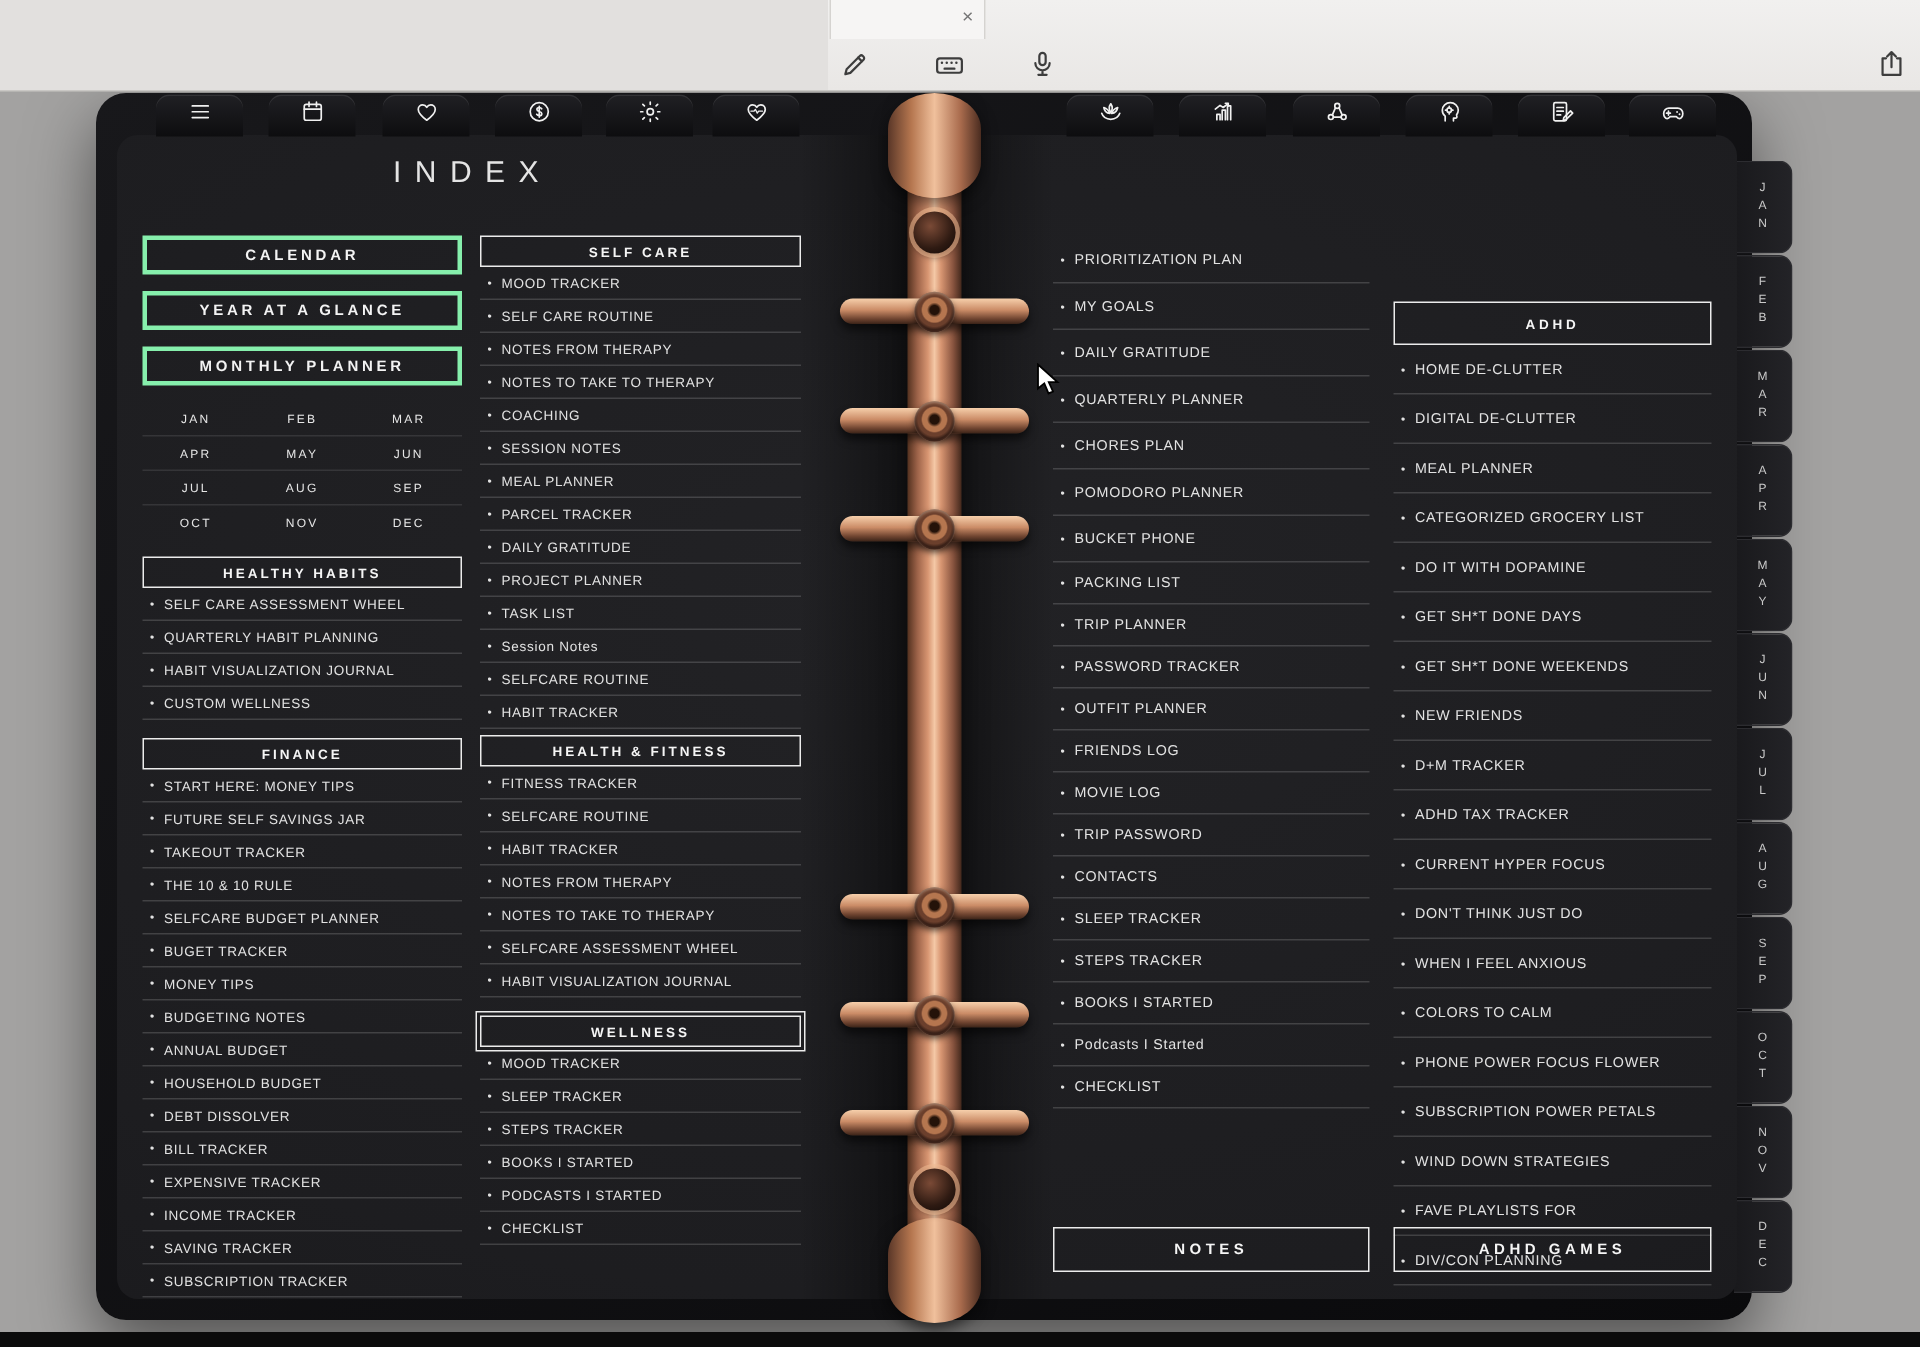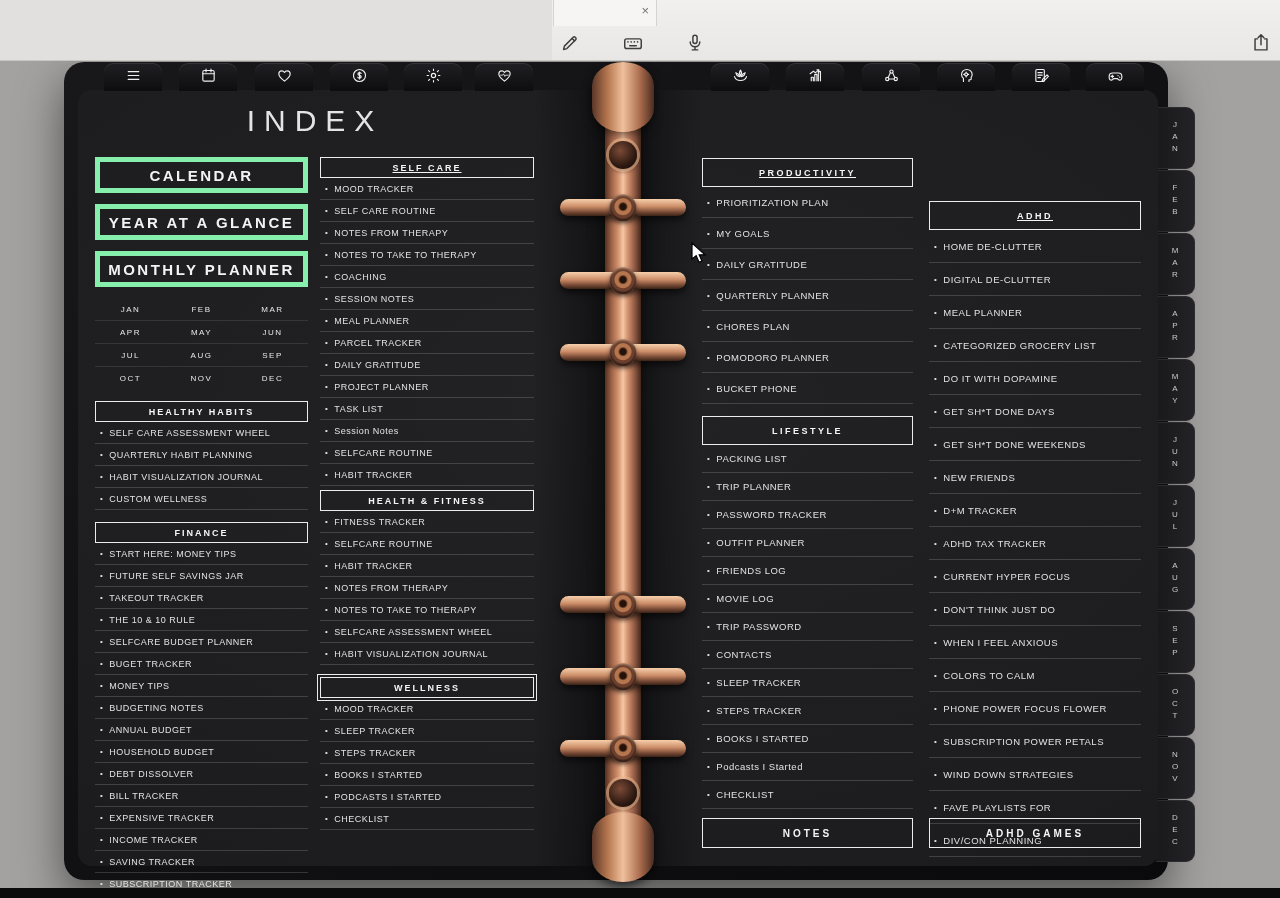"INDEX" .index-title { font-size: 30px -> 20px }
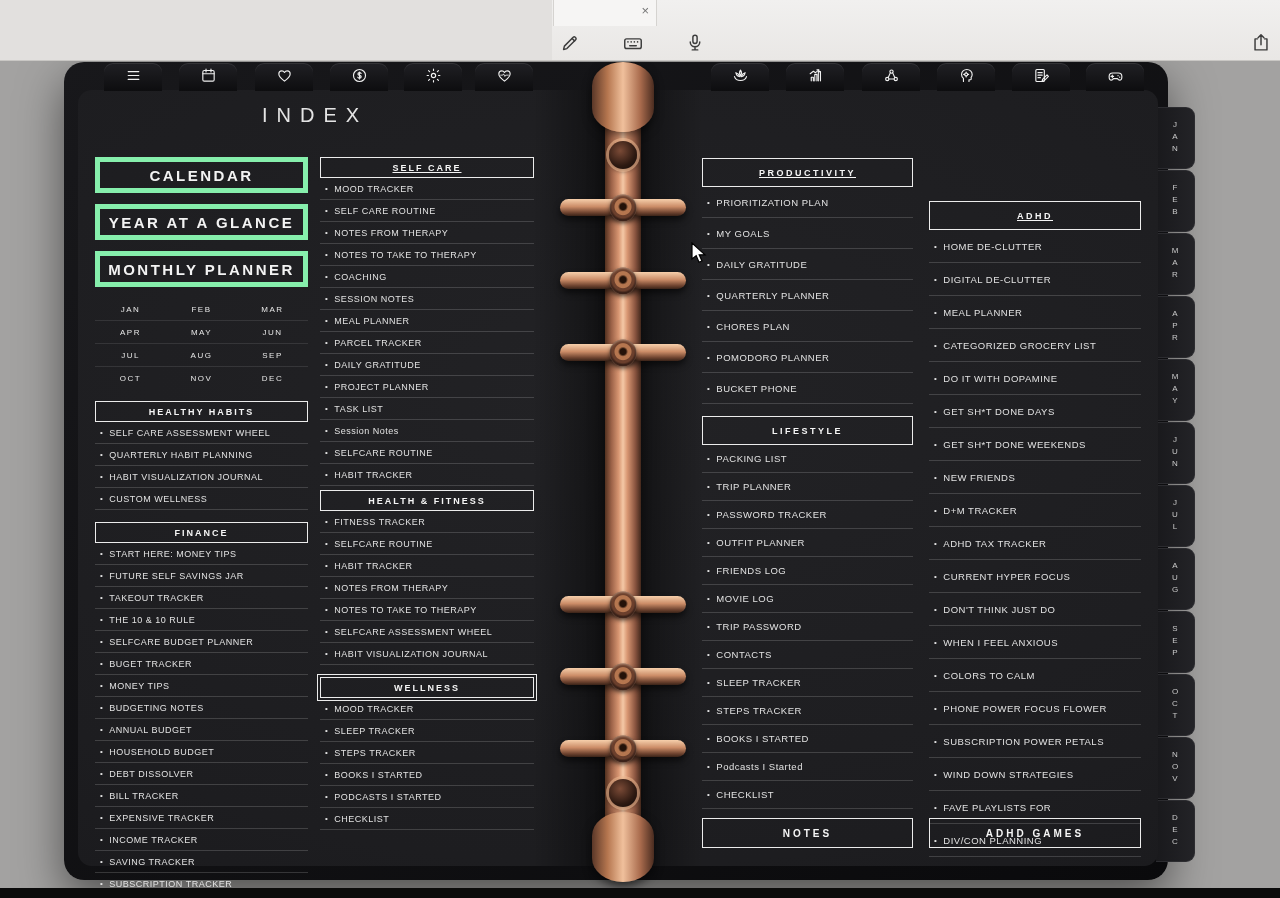"CALENDAR" .box-btn { border: 5px solid #86efac -> 3px solid #86efac; font-size: 15px -> 10px }
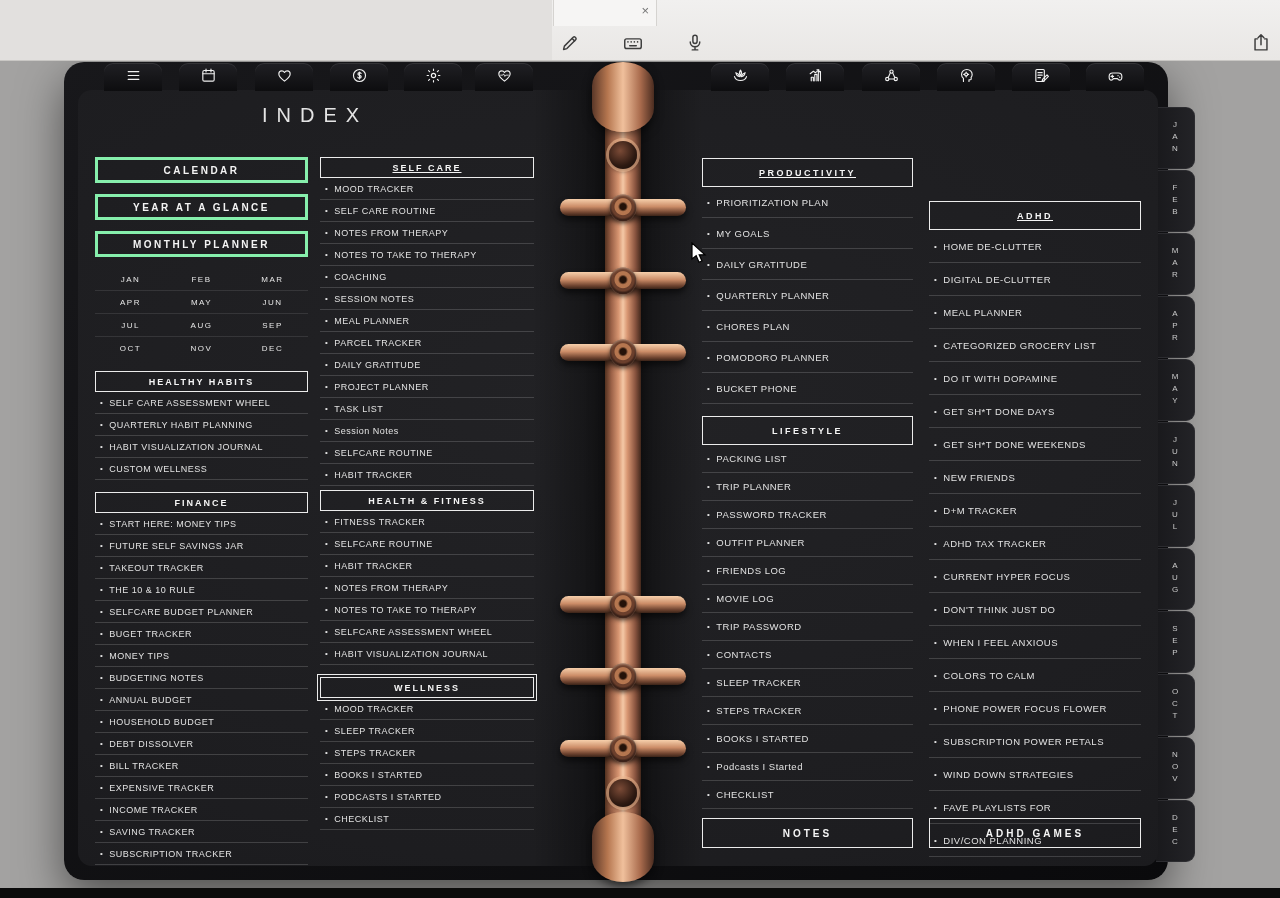"SELF CARE" .sec-header.first { text-decoration: underline -> none }
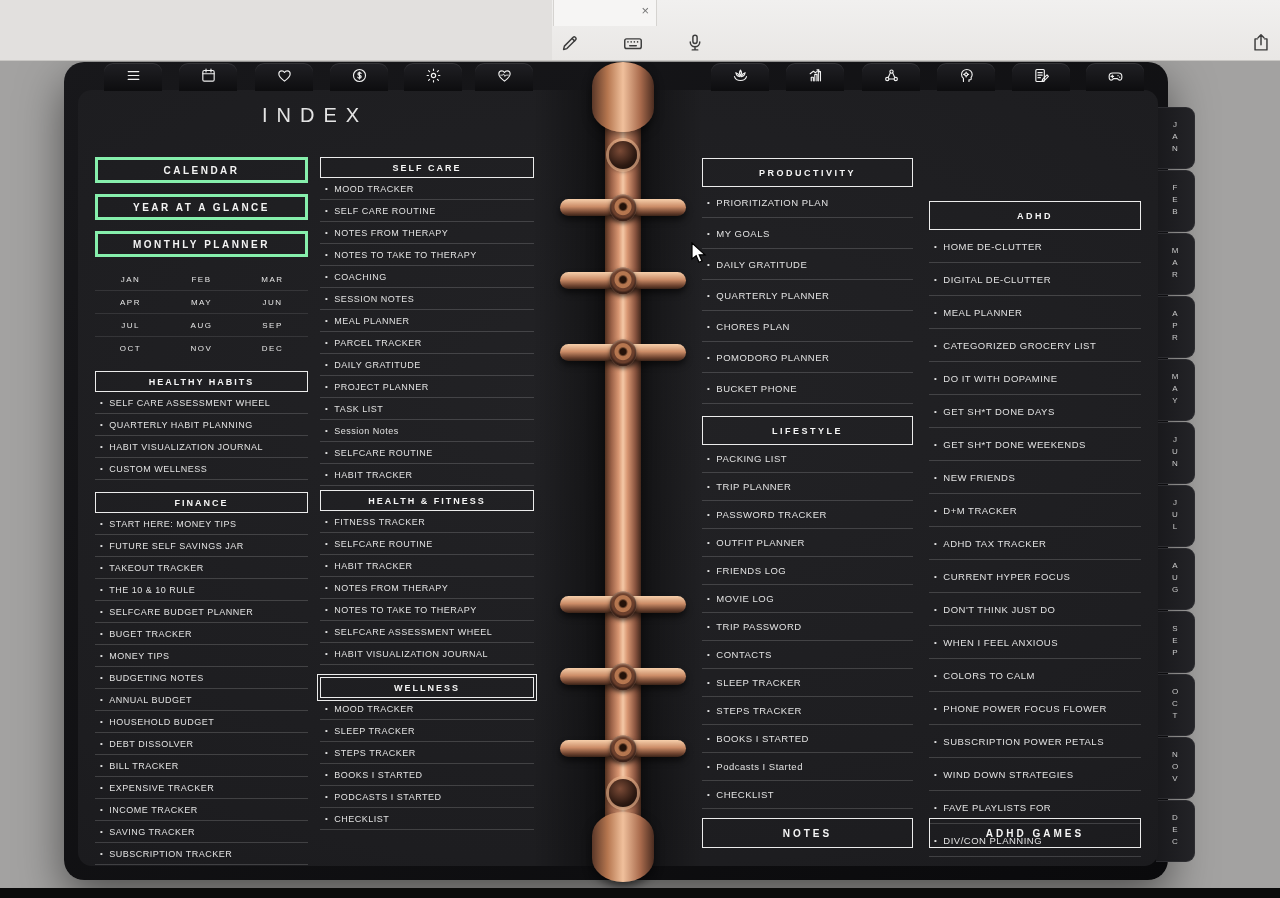"PRODUCTIVITY" div.sec-header { html: <div>PRODUCTIVITY</div> -> none }
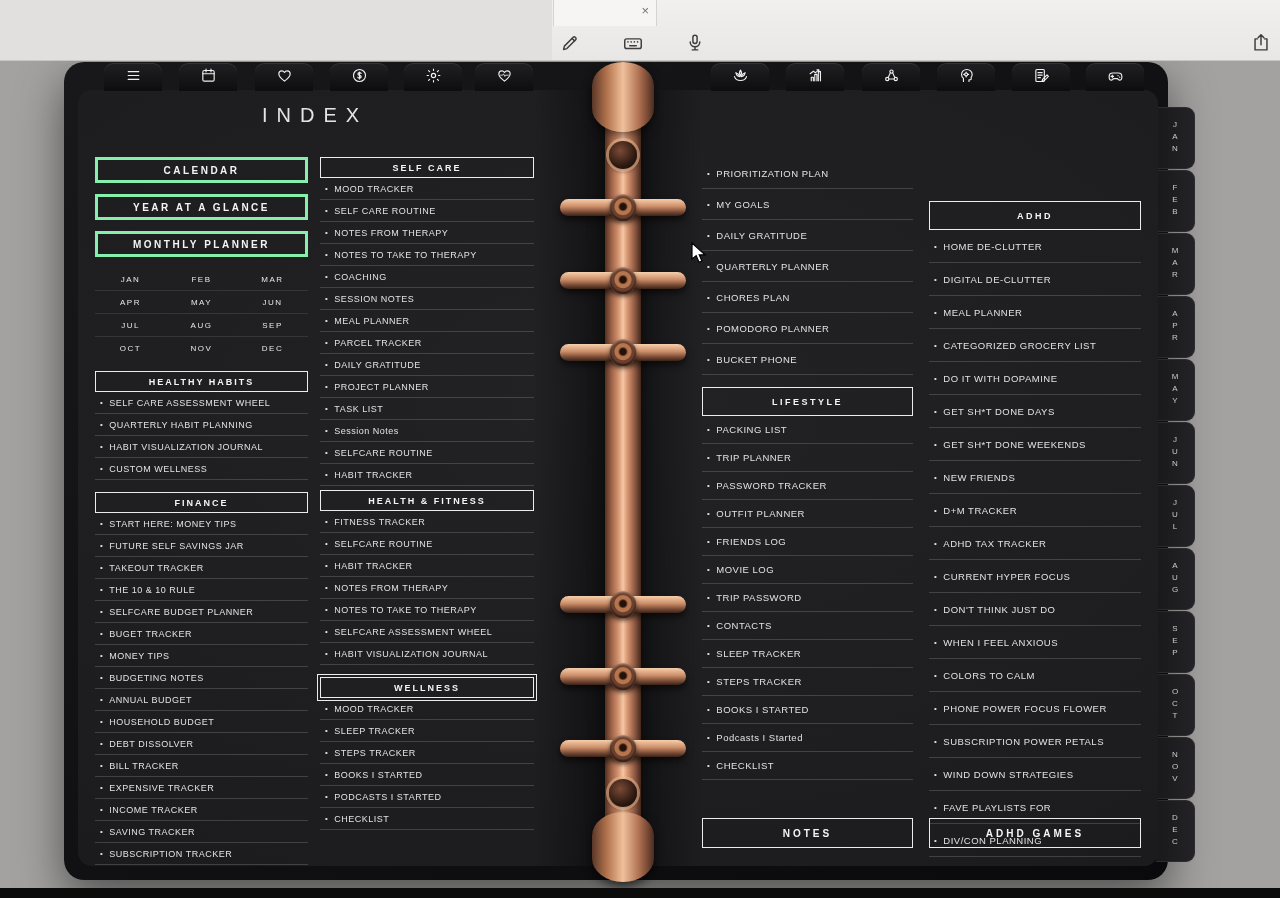"LIFESTYLE" div.sec-header { html: <div>LIFESTYLE</div> -> none }
